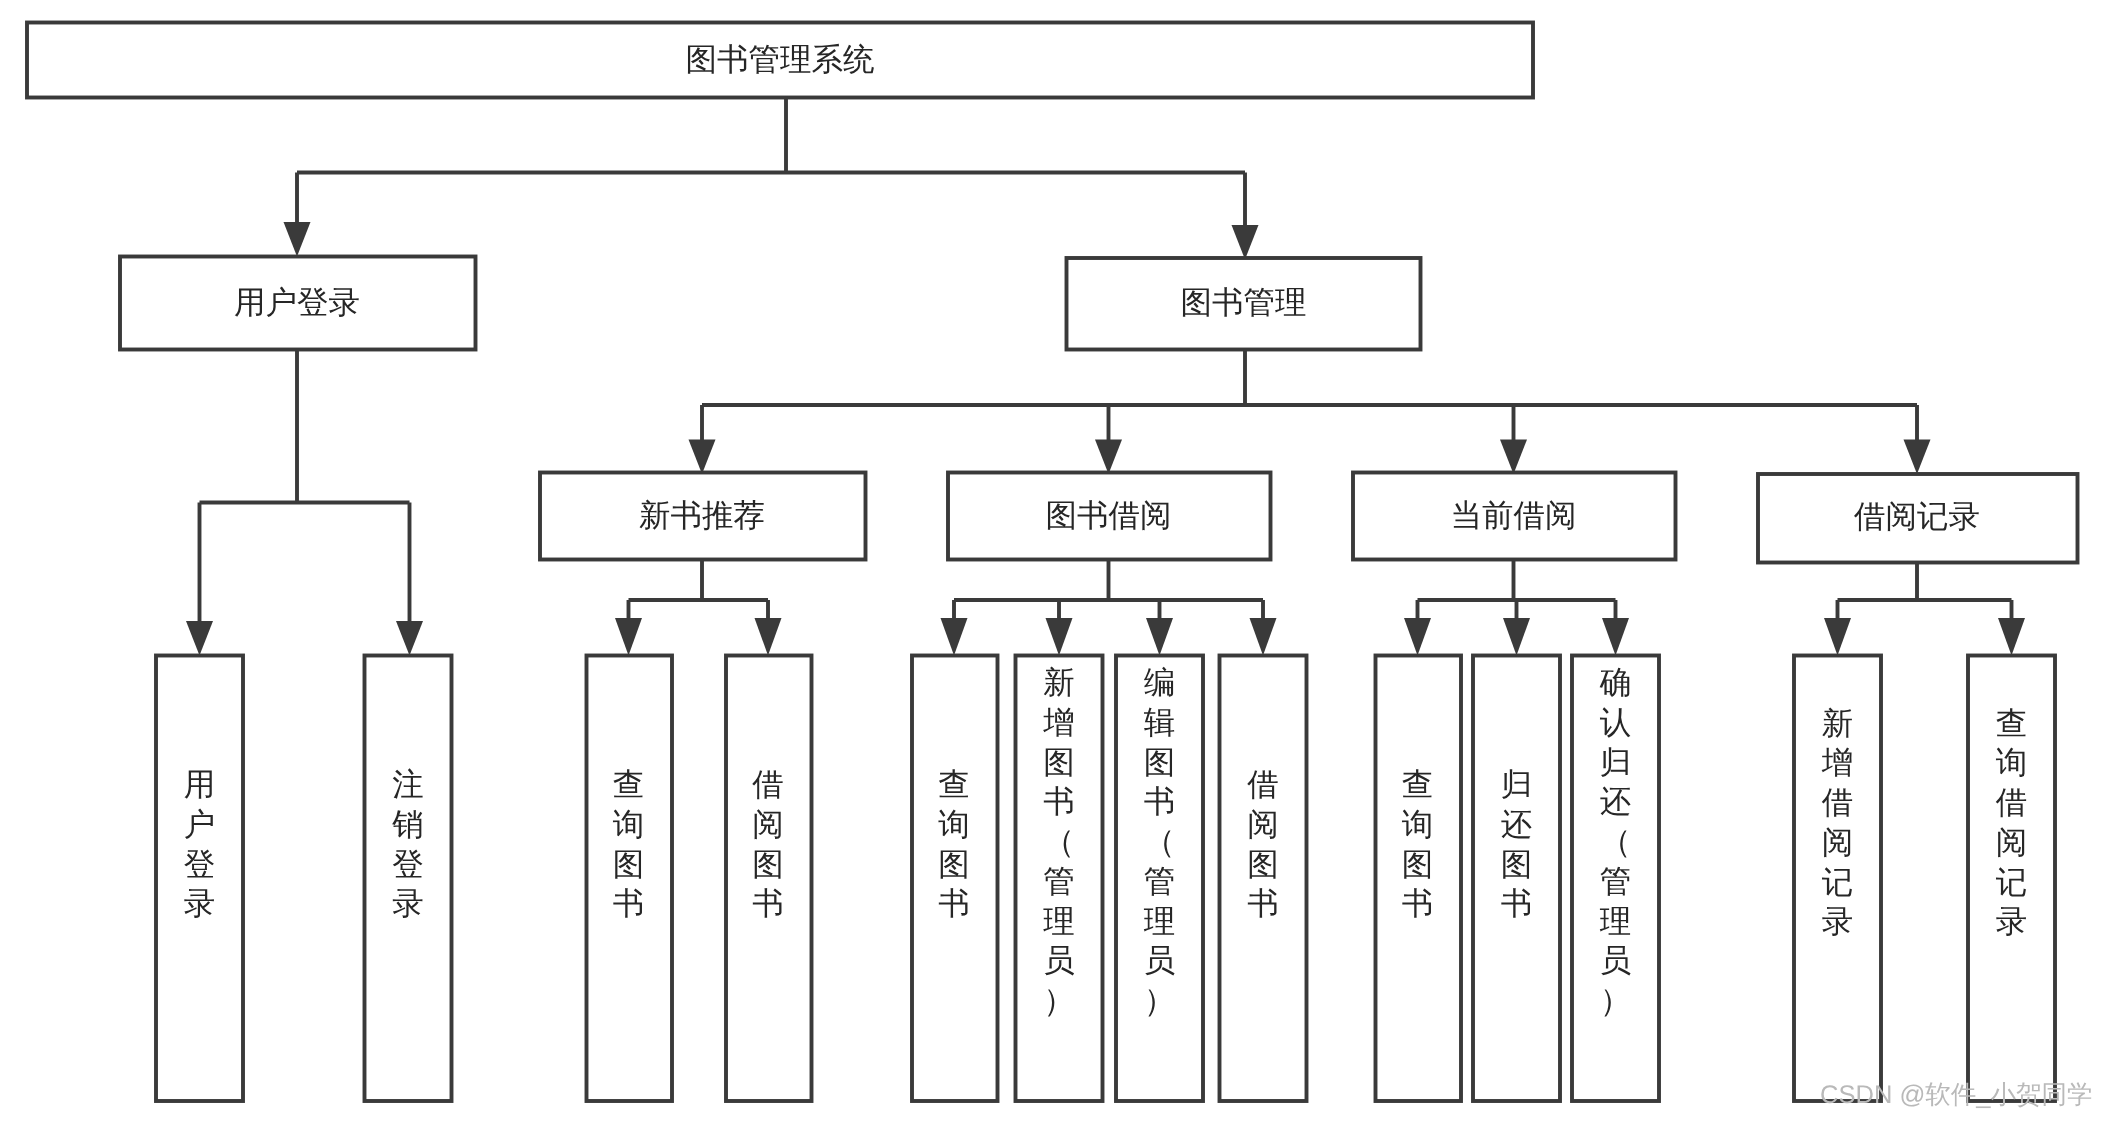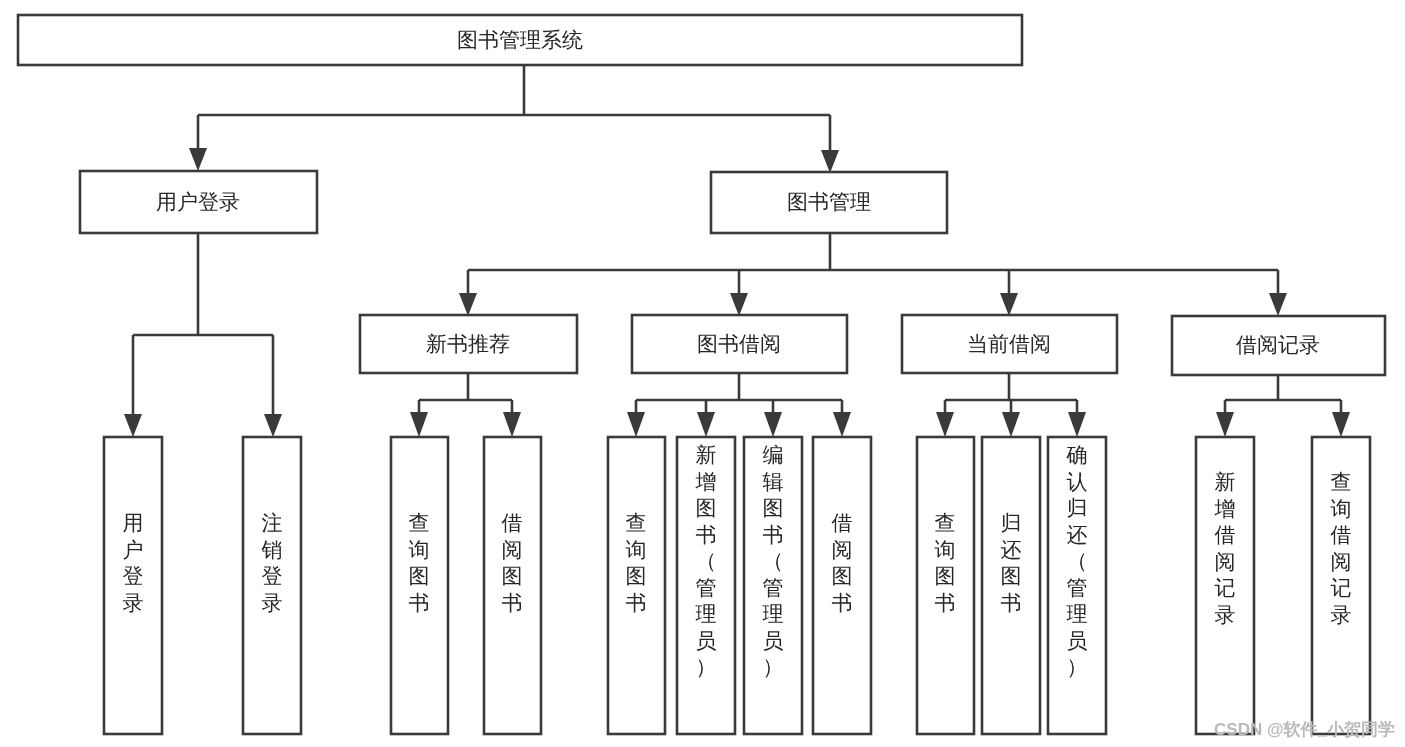"CSDN @软件_小贺同学" .watermark-text { font-weight: bold -> none }
